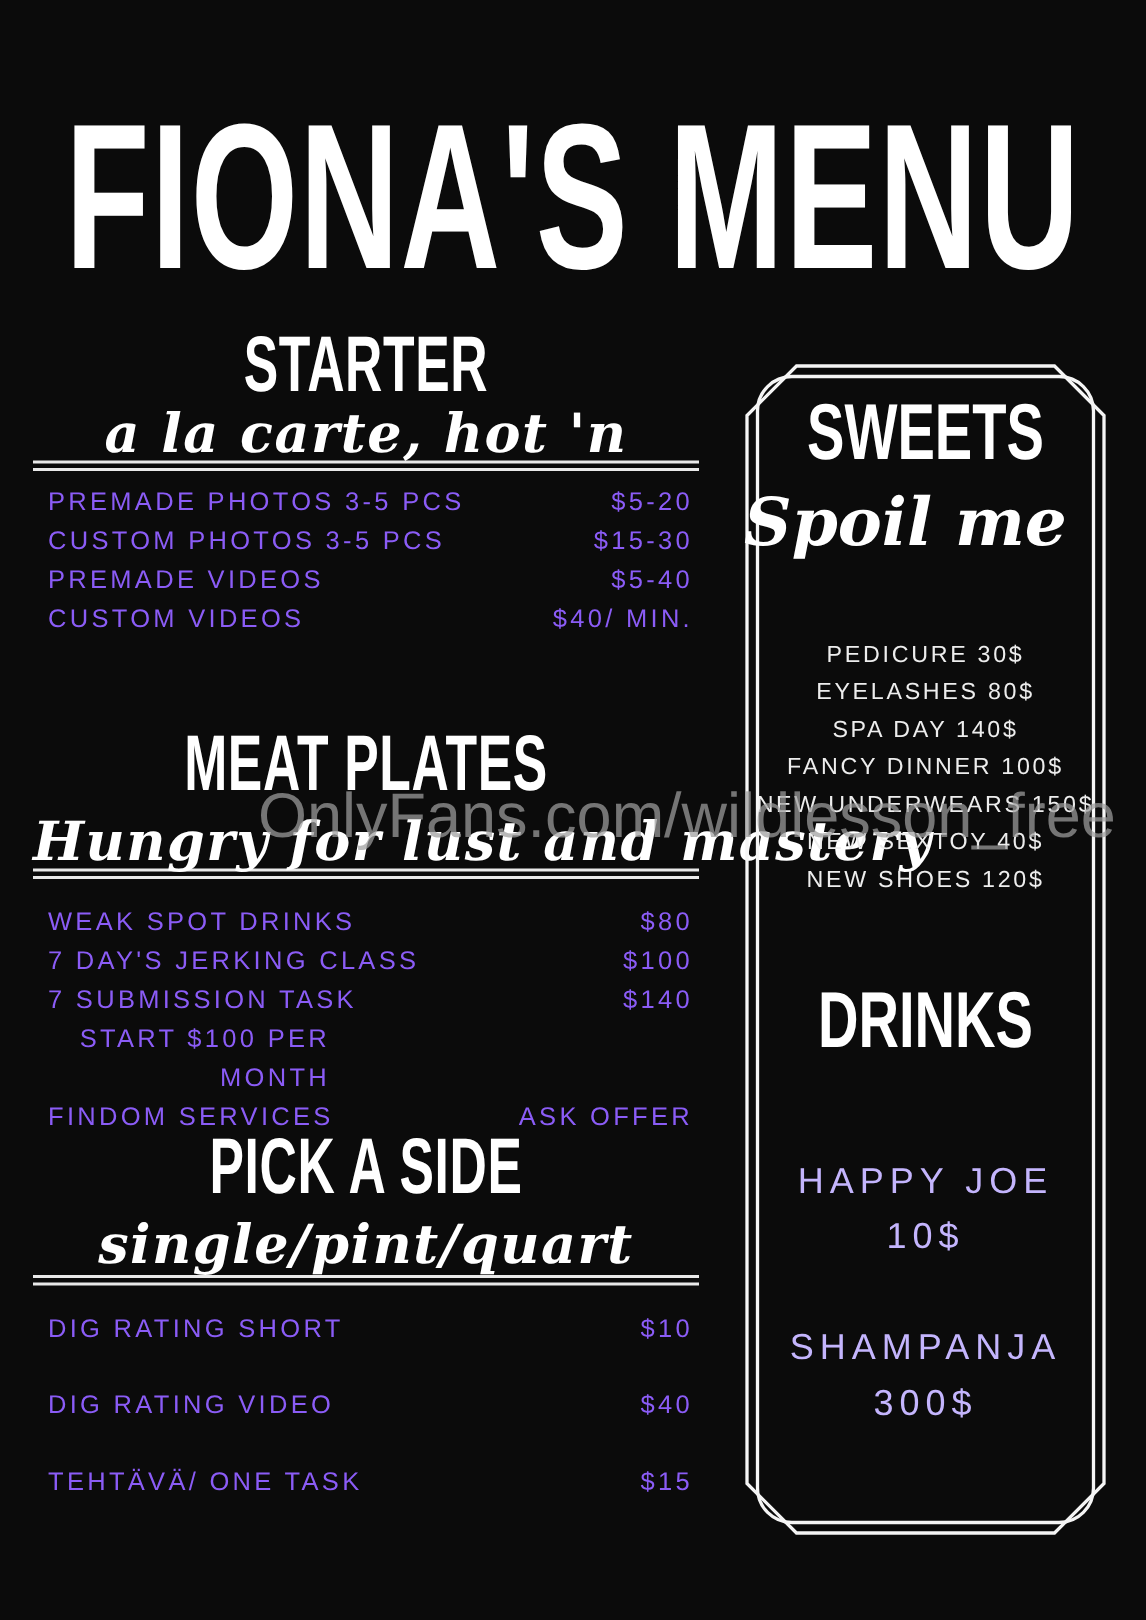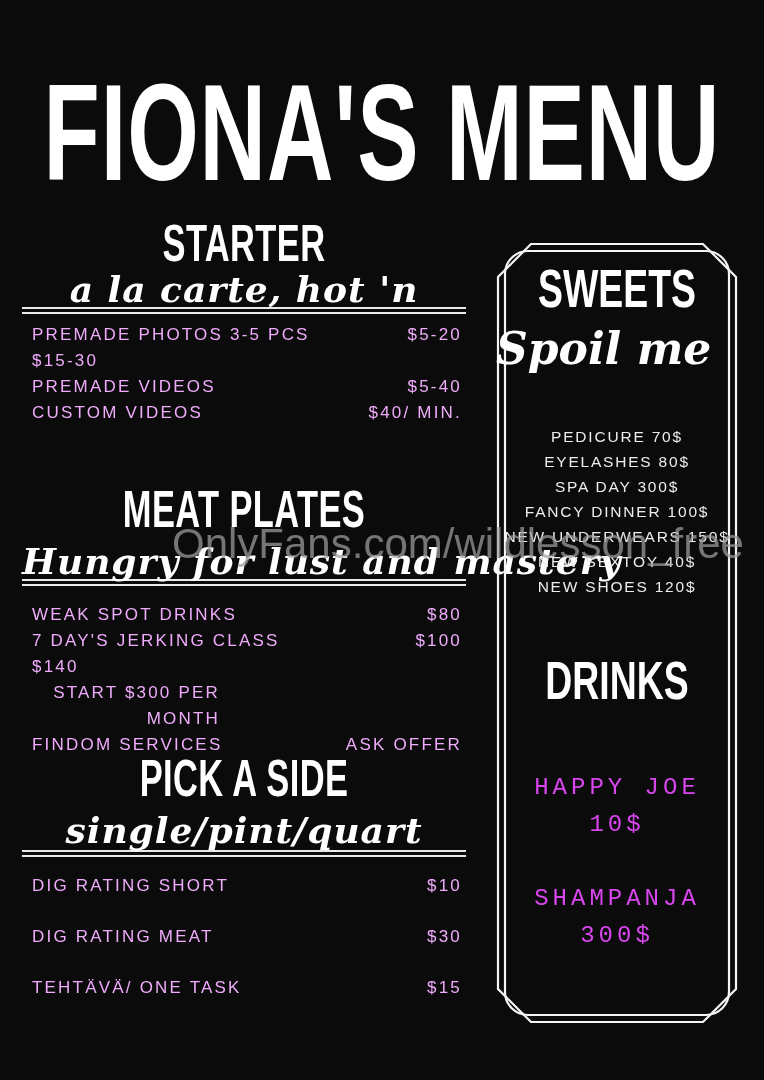"PREMADE PHOTOS 3-5 PCS" .row { color: #f0abfc -> #8b5cf6 }
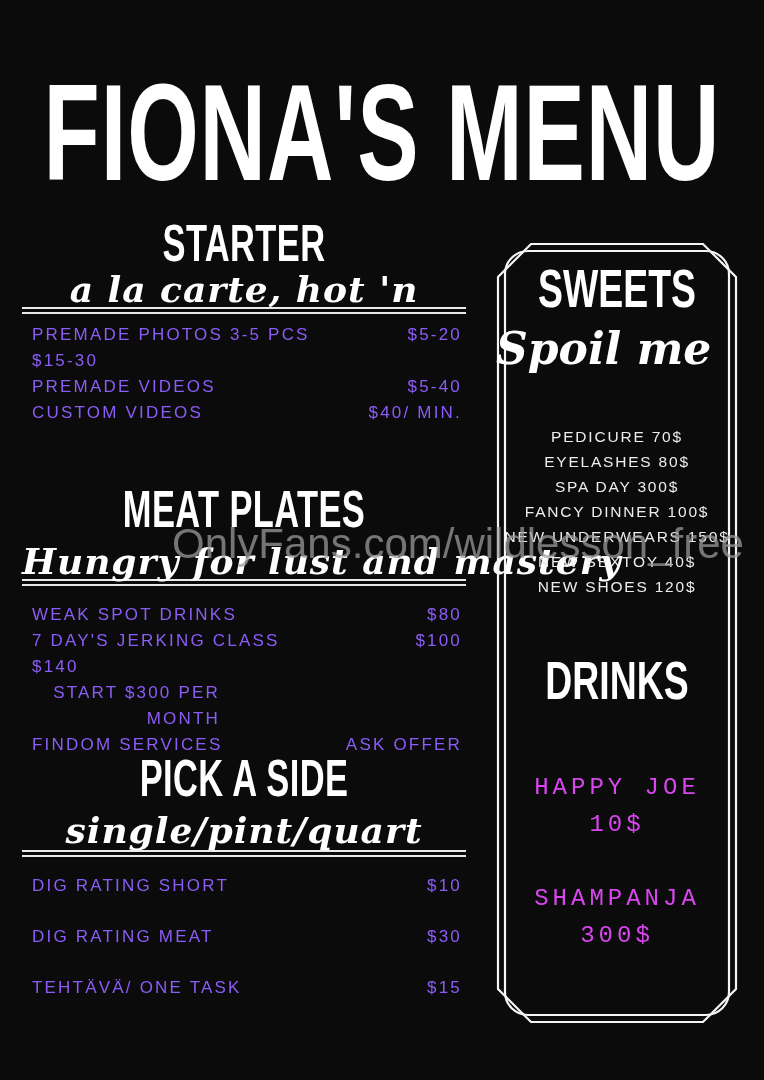"CUSTOM PHOTOS 3-5 PCS" span.label { html: none -> <span>CUSTOM PHOTOS 3-5 PCS</span> }
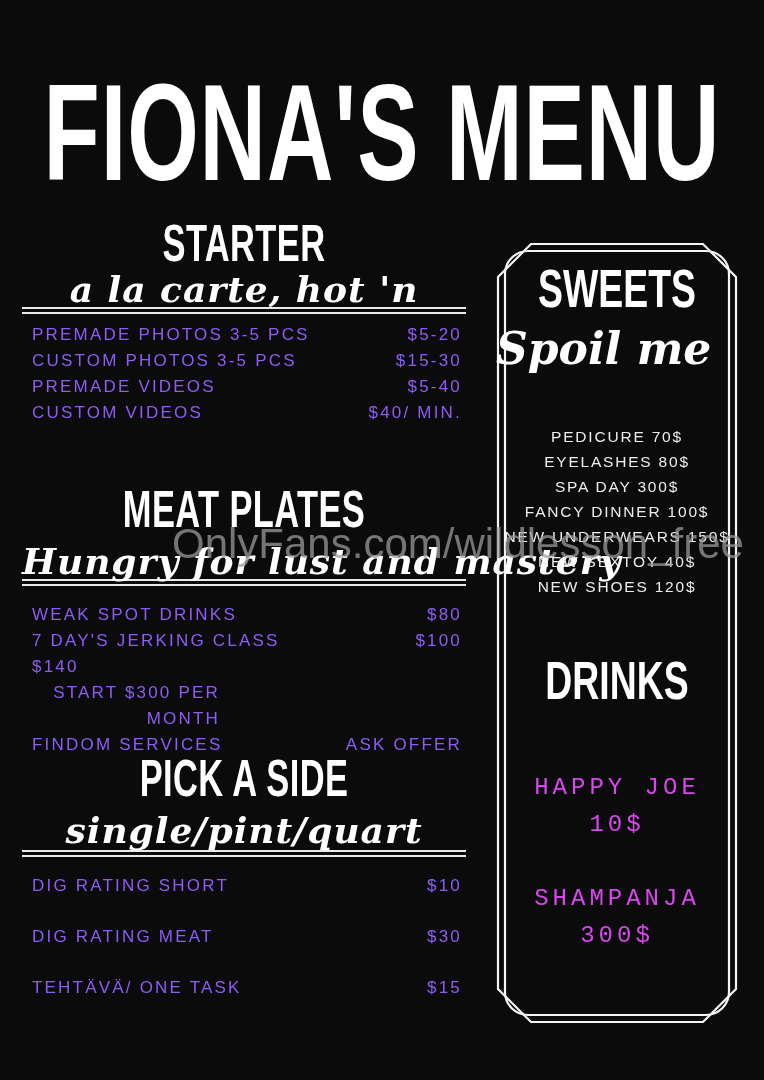"PEDICURE 70$" div { text: 70$ -> 30$ }
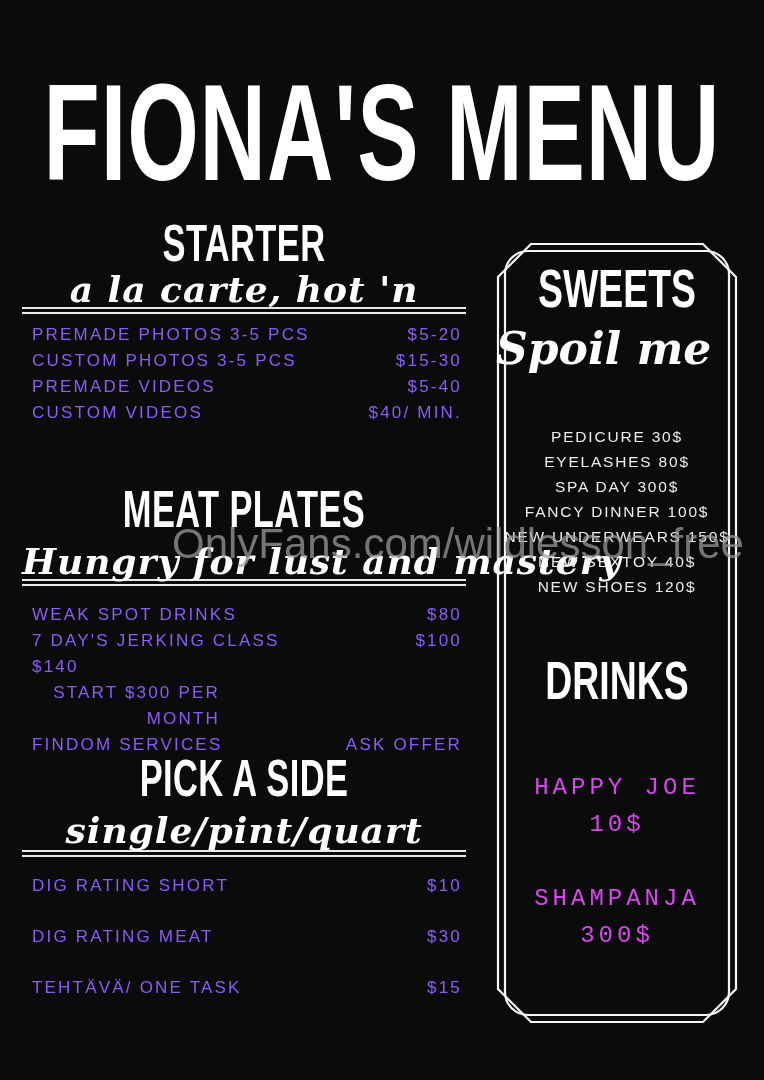"SPA DAY 300$" div { text: 300$ -> 140$ }
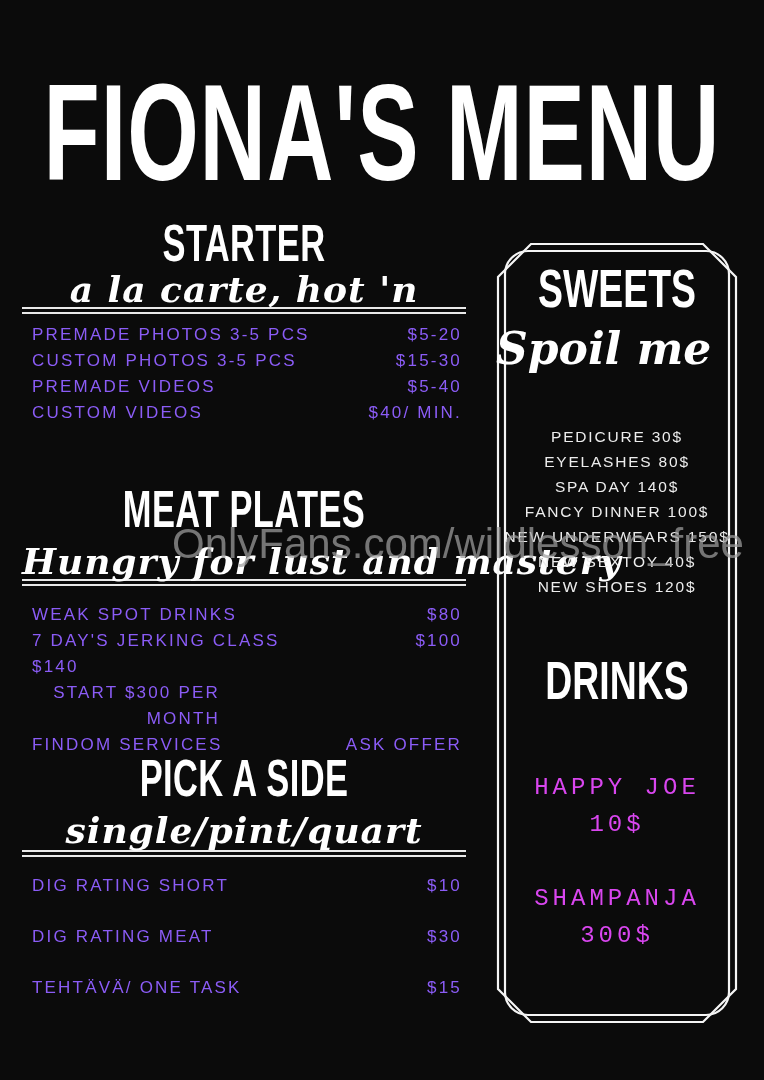"7 SUBMISSION TASK" span.label { html: none -> <span>7 SUBMISSION TASK</span> }
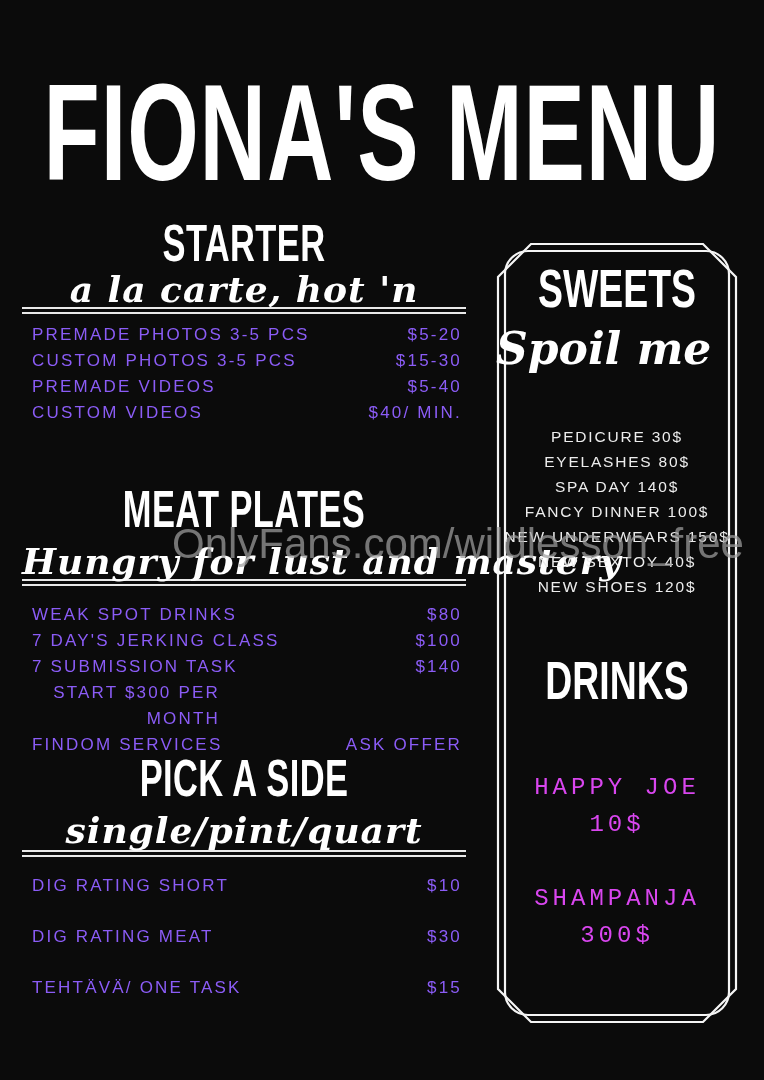"START $300 PER MONTH" span.price { text: $300 -> $100 }
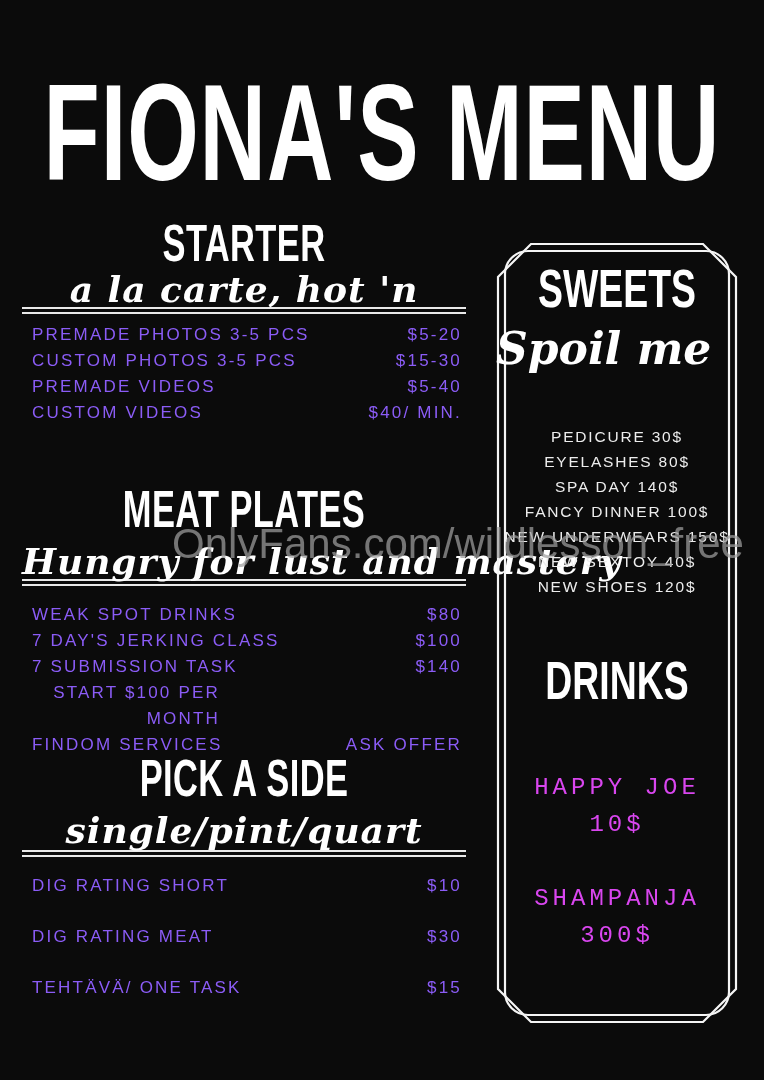"HAPPY JOE" .drink-item { color: #d946ef -> #c4b5fd; font-family: Liberation Mono, monospace -> none }
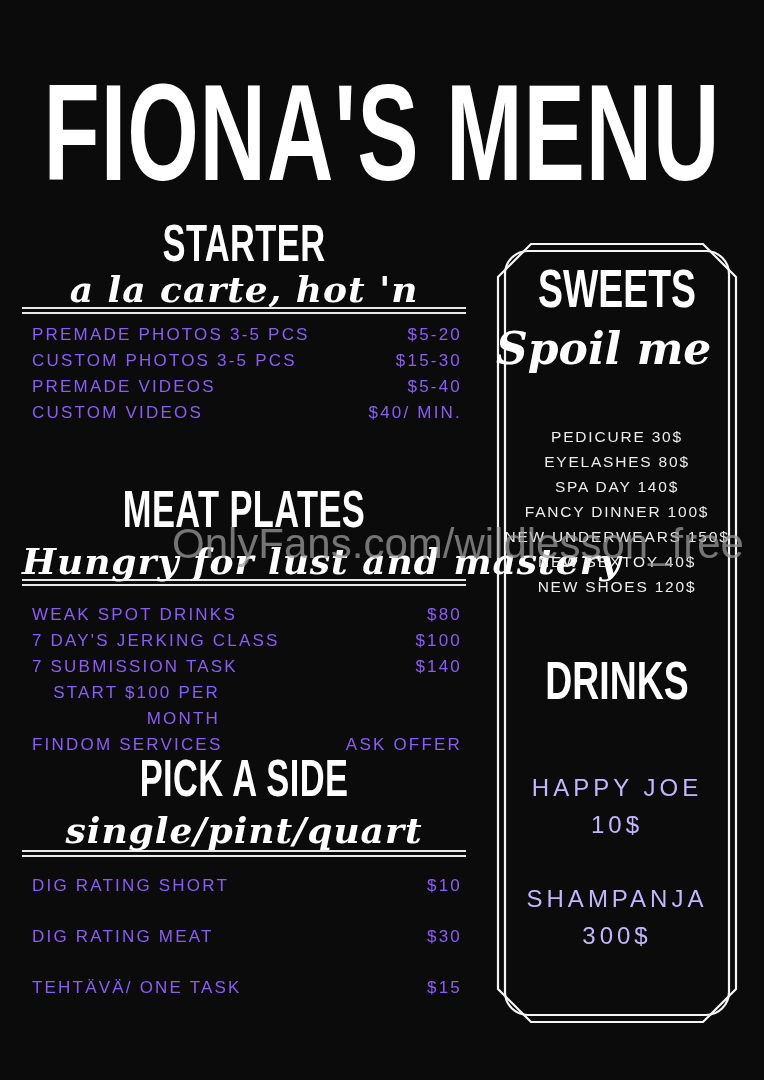"DIG RATING MEAT" span.label { text: MEAT -> VIDEO }
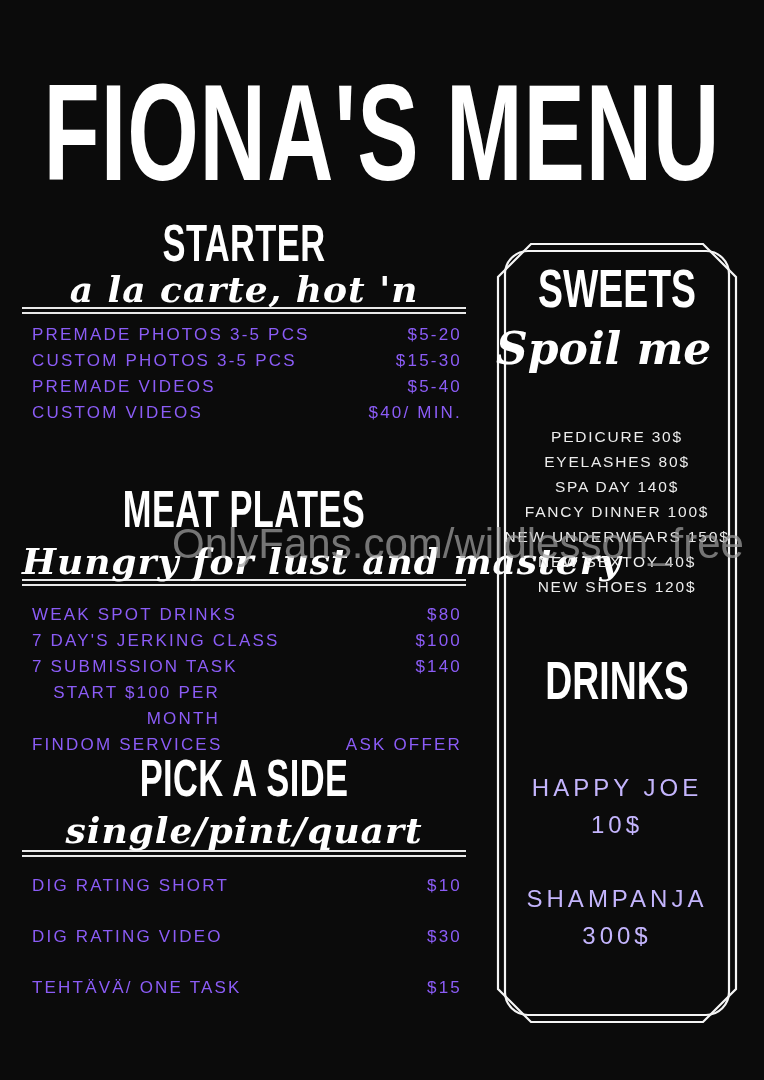"$30" span.price { text: $30 -> $40 }
